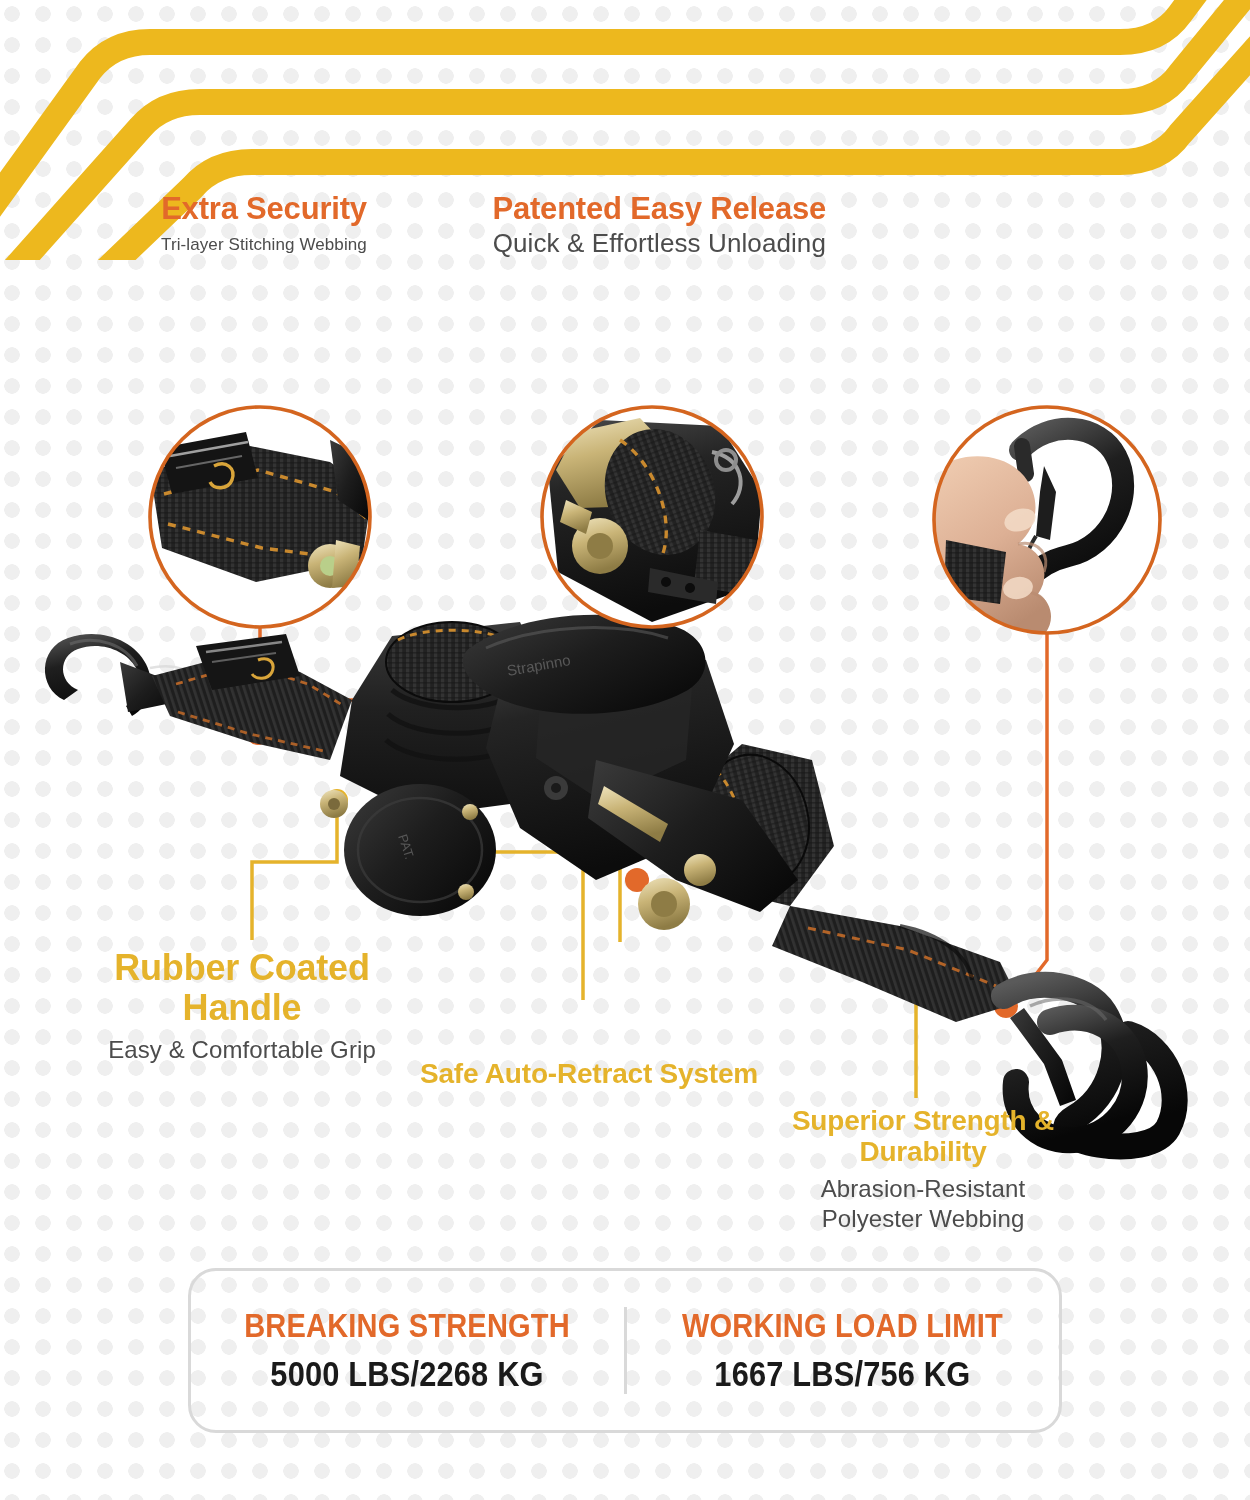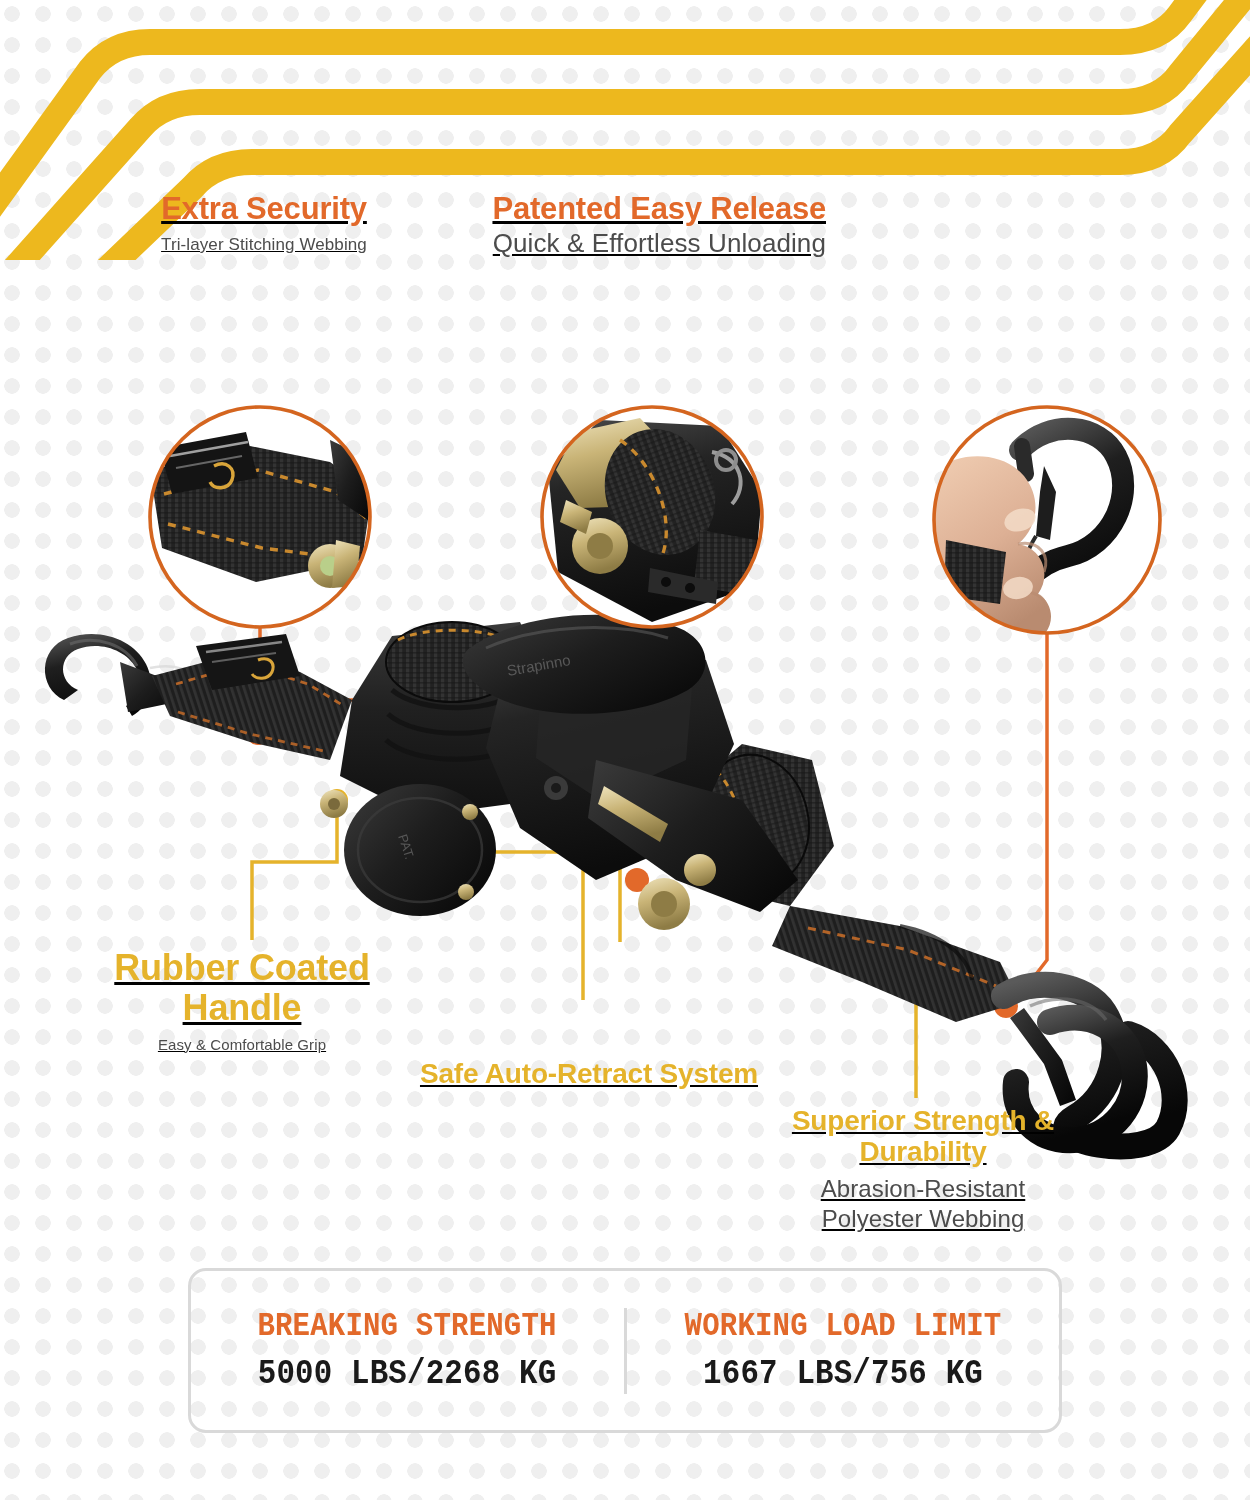"Extra Security" .callout { text-decoration: underline -> none }
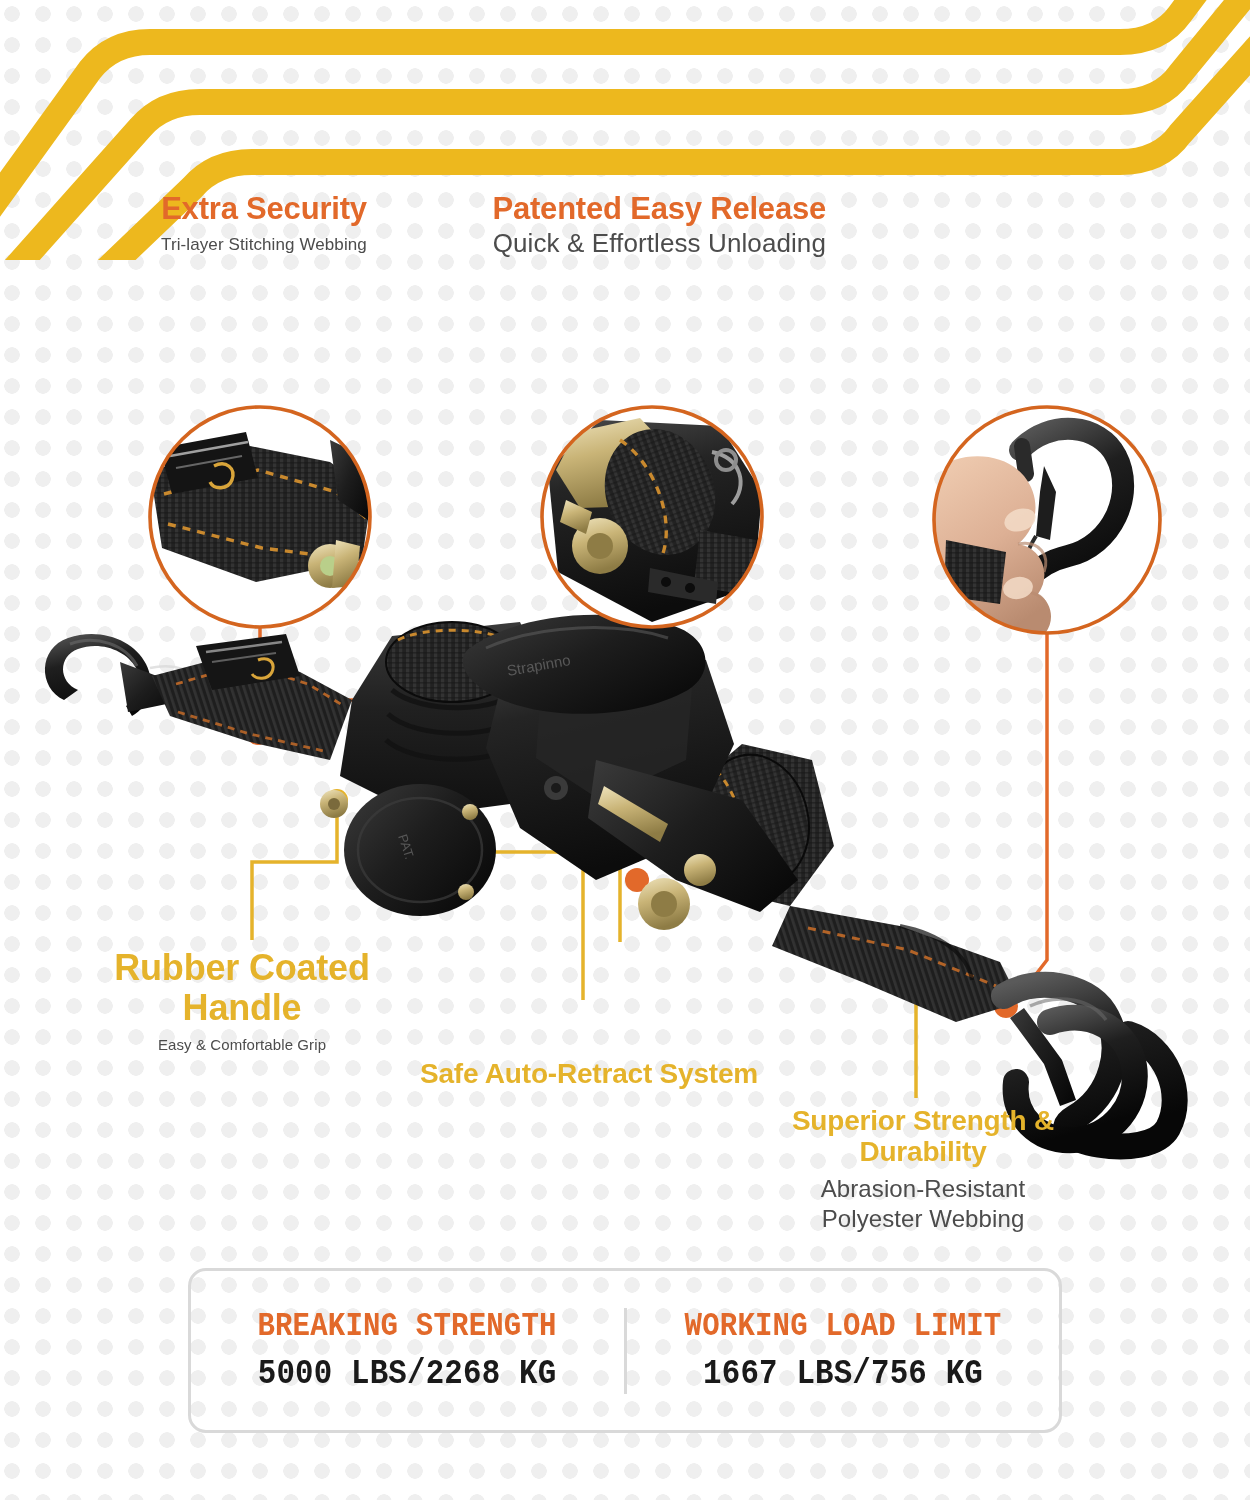"Easy & Comfortable Grip" #callout-rubber-handle .sub { font-size: 15px -> 24px }
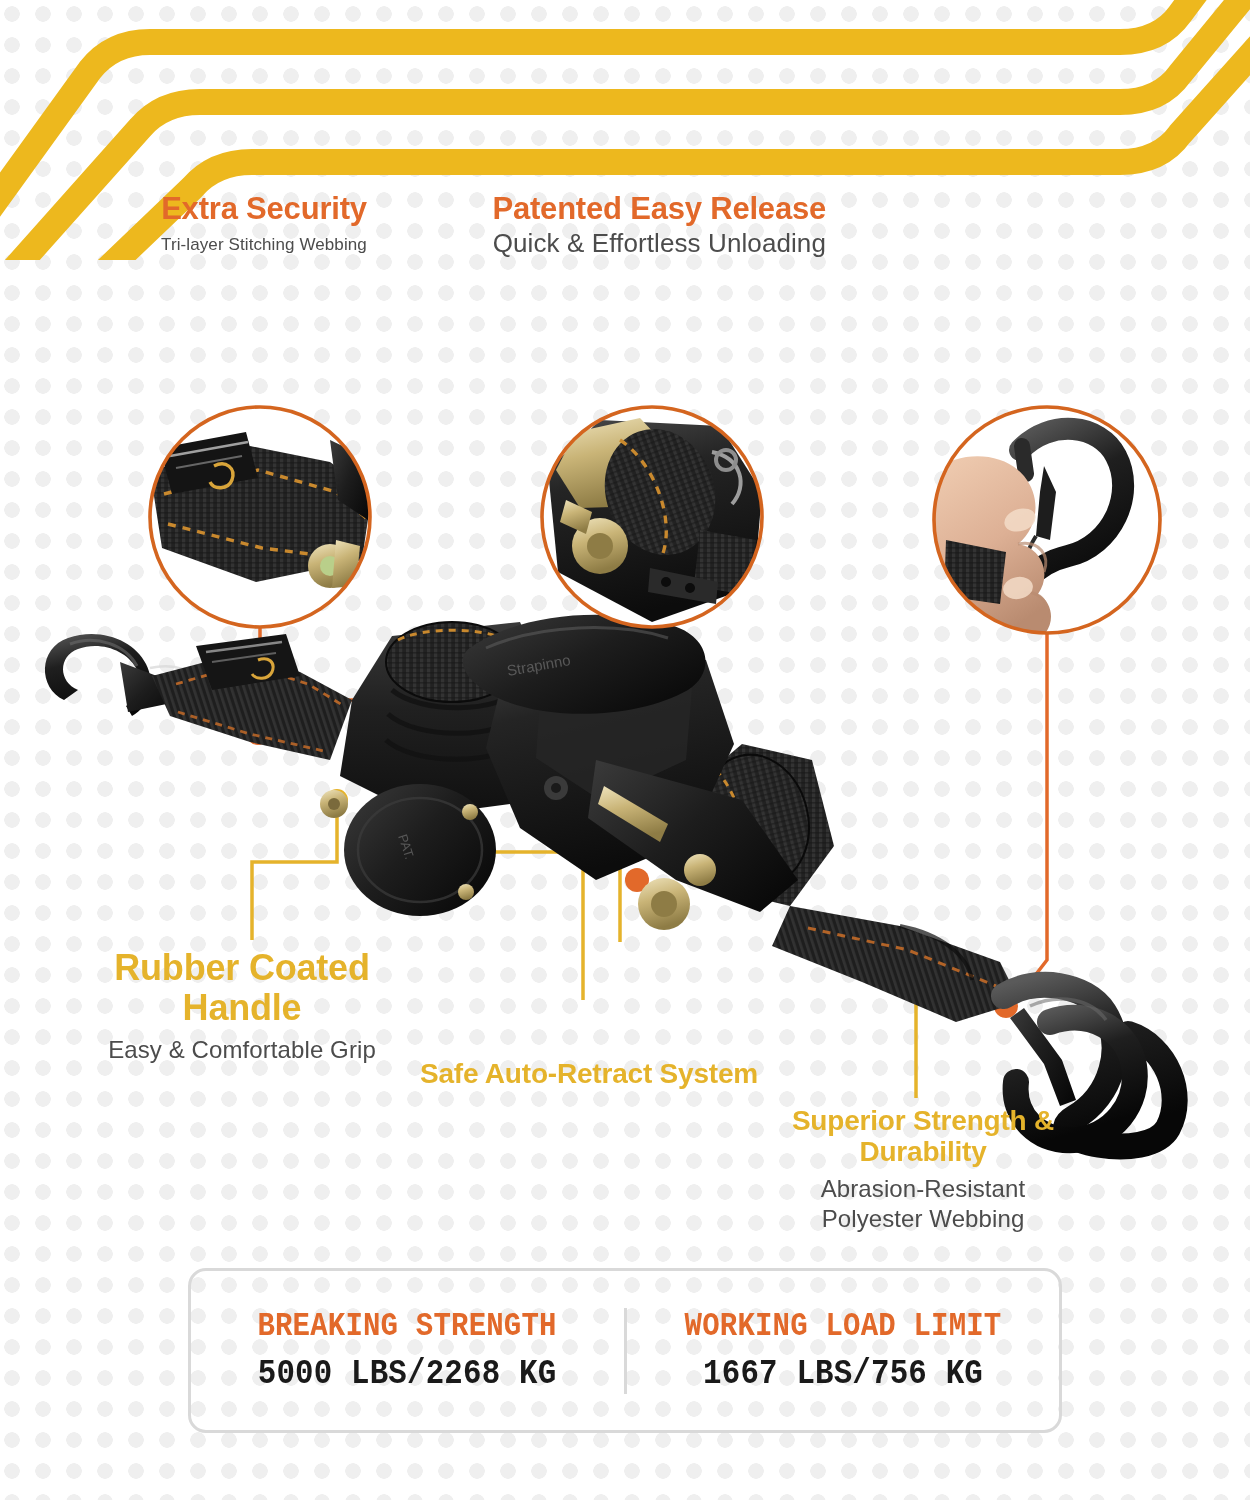"BREAKING STRENGTH" #spec-bar { border-radius: 18px -> 28px; font-family: Liberation Mono, monospace -> none }
